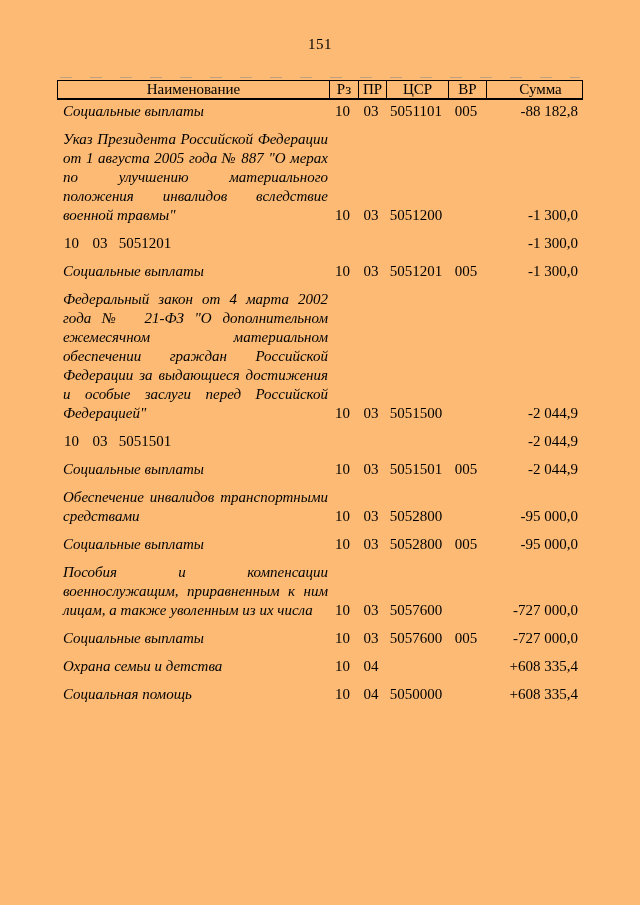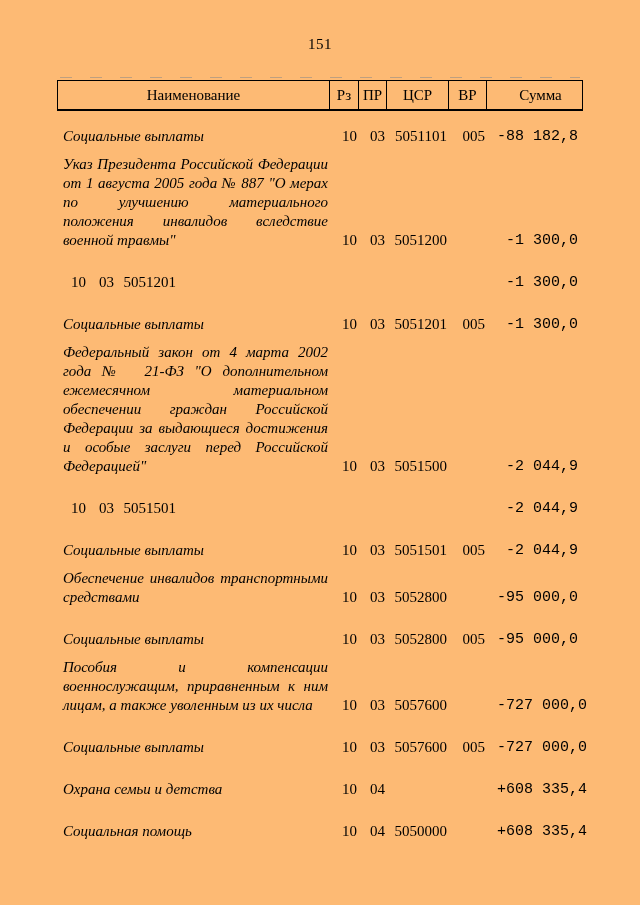"Наименование" .thead { height: 31px -> 20px }
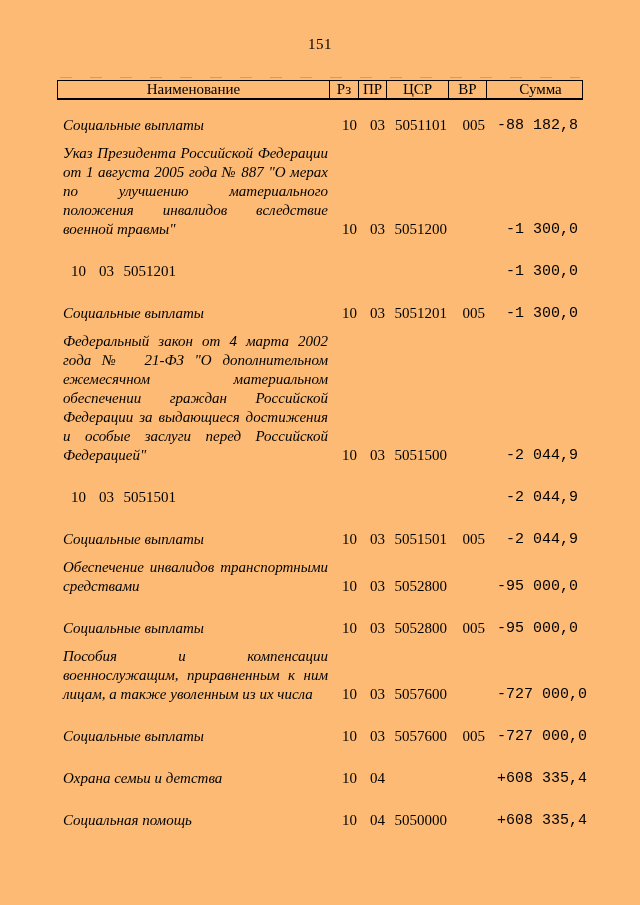"10" .tbody .c-rz, .tbody .c-pr, .tbody .c-csr, .tbody .c-vr { margin-top: 14px -> none; text-align: right -> center }
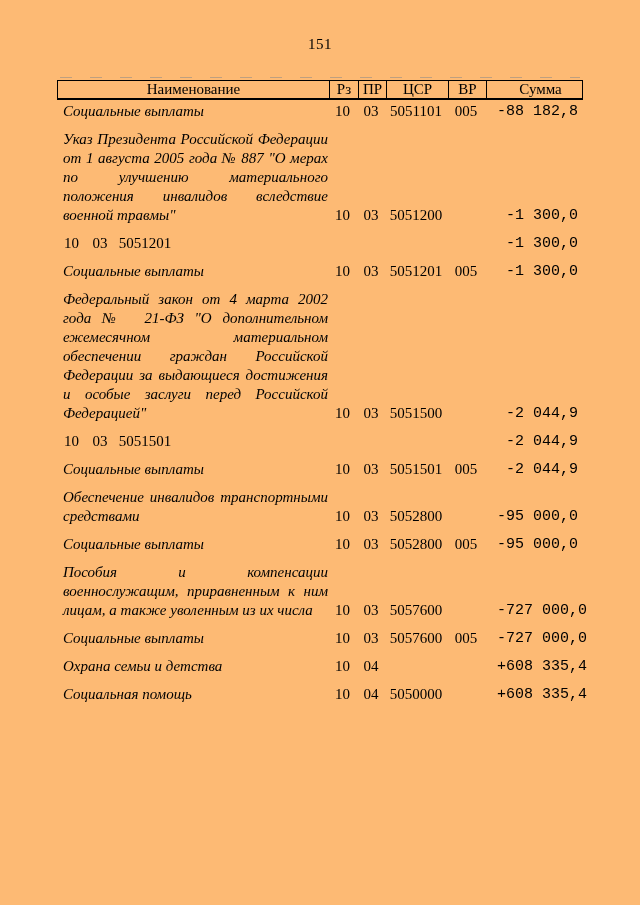"-88 182,8" .tbody .c-sum { font-family: Liberation Mono, monospace -> none }
